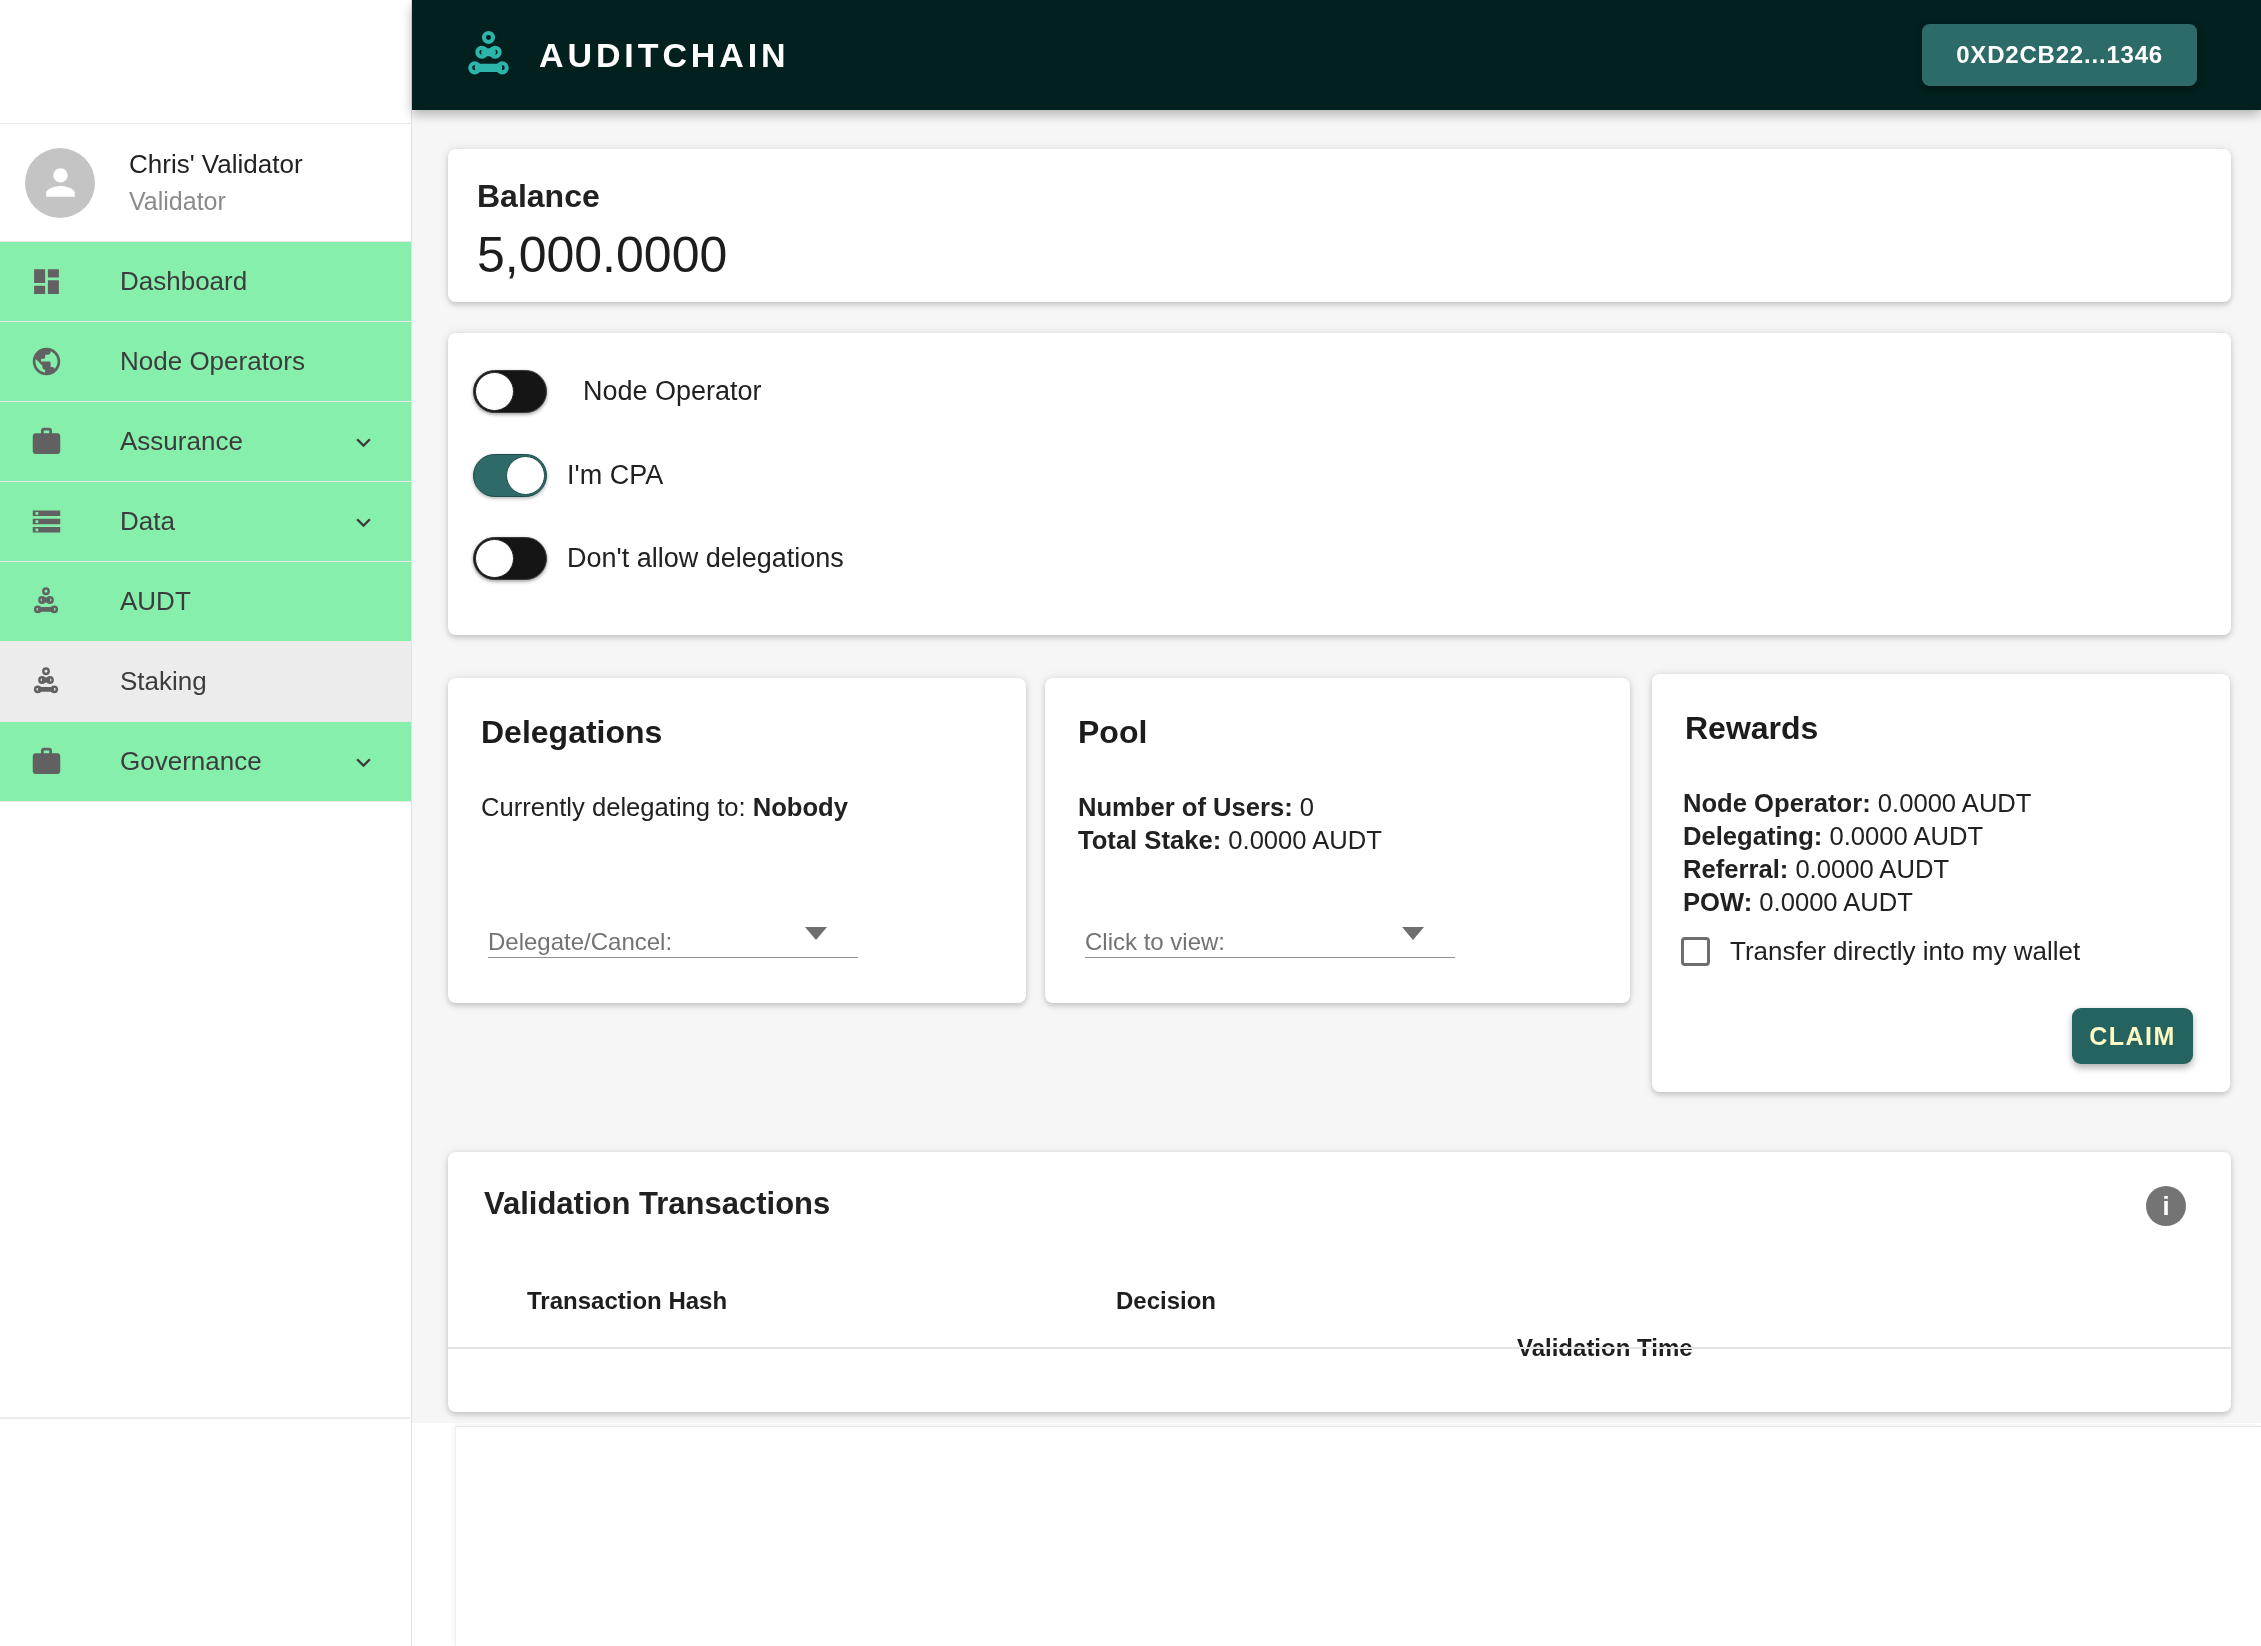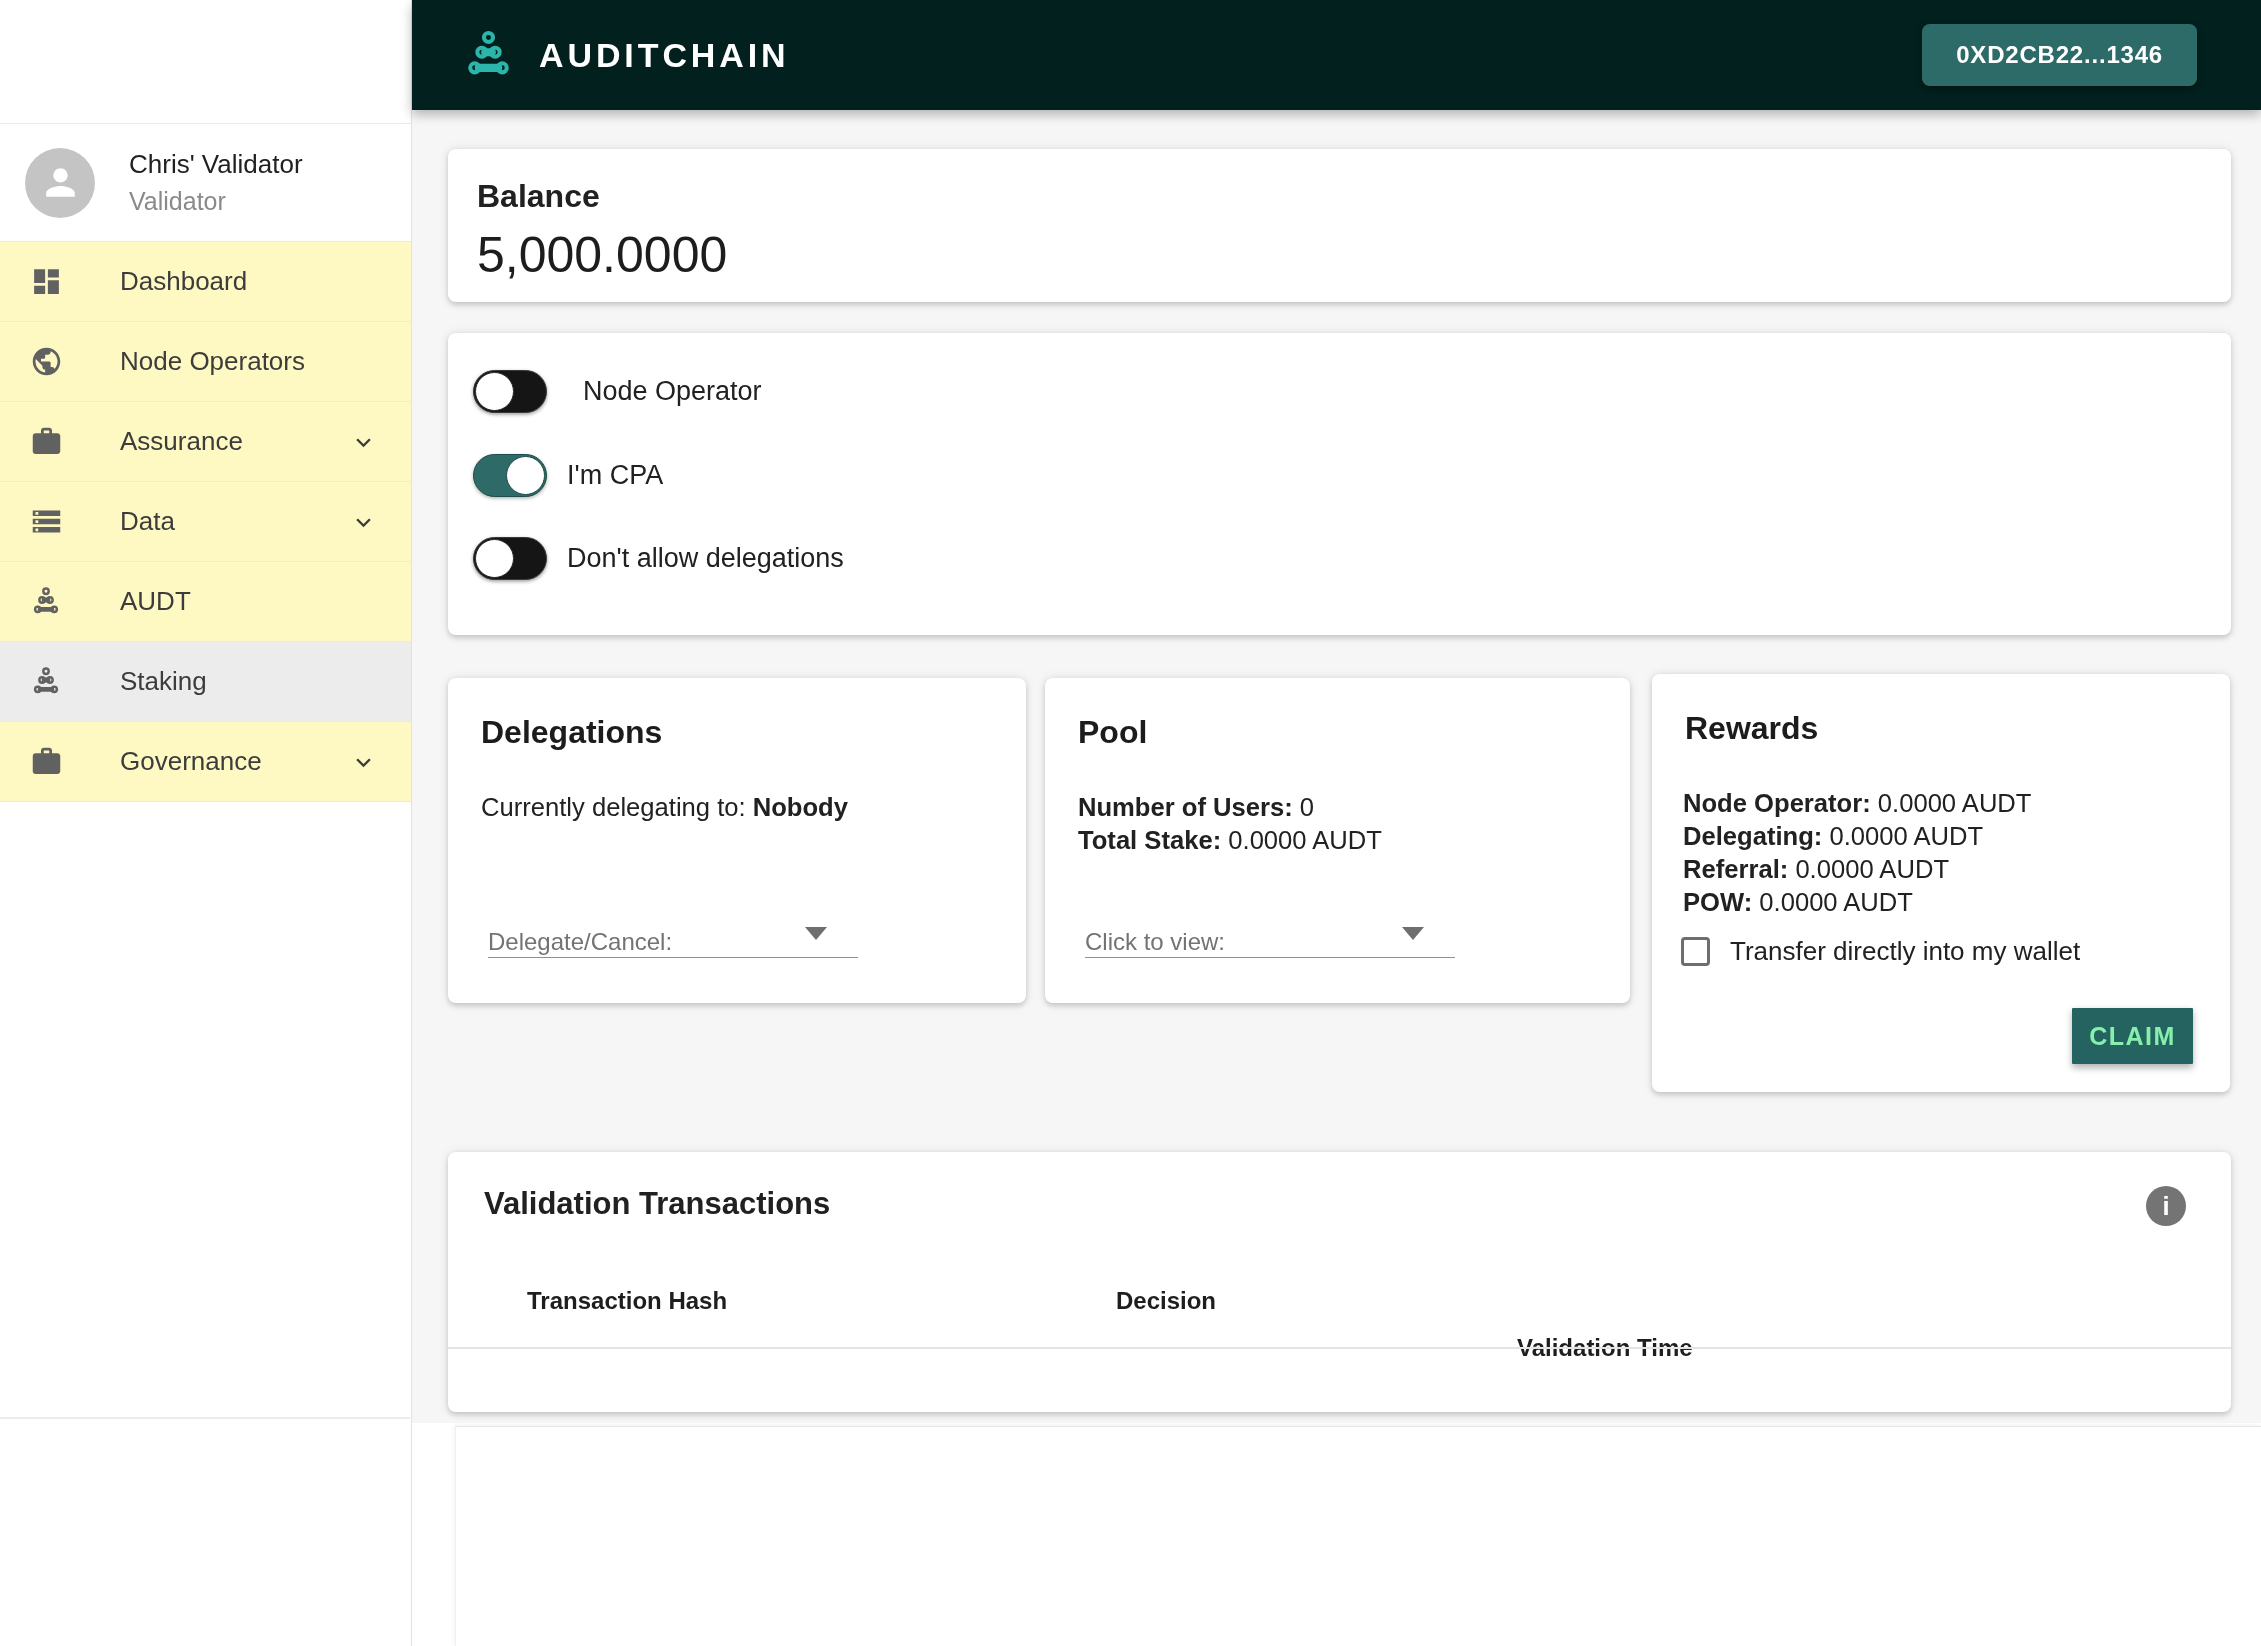"Dashboard" .side-item { background: #fef9c3 -> #86efac }
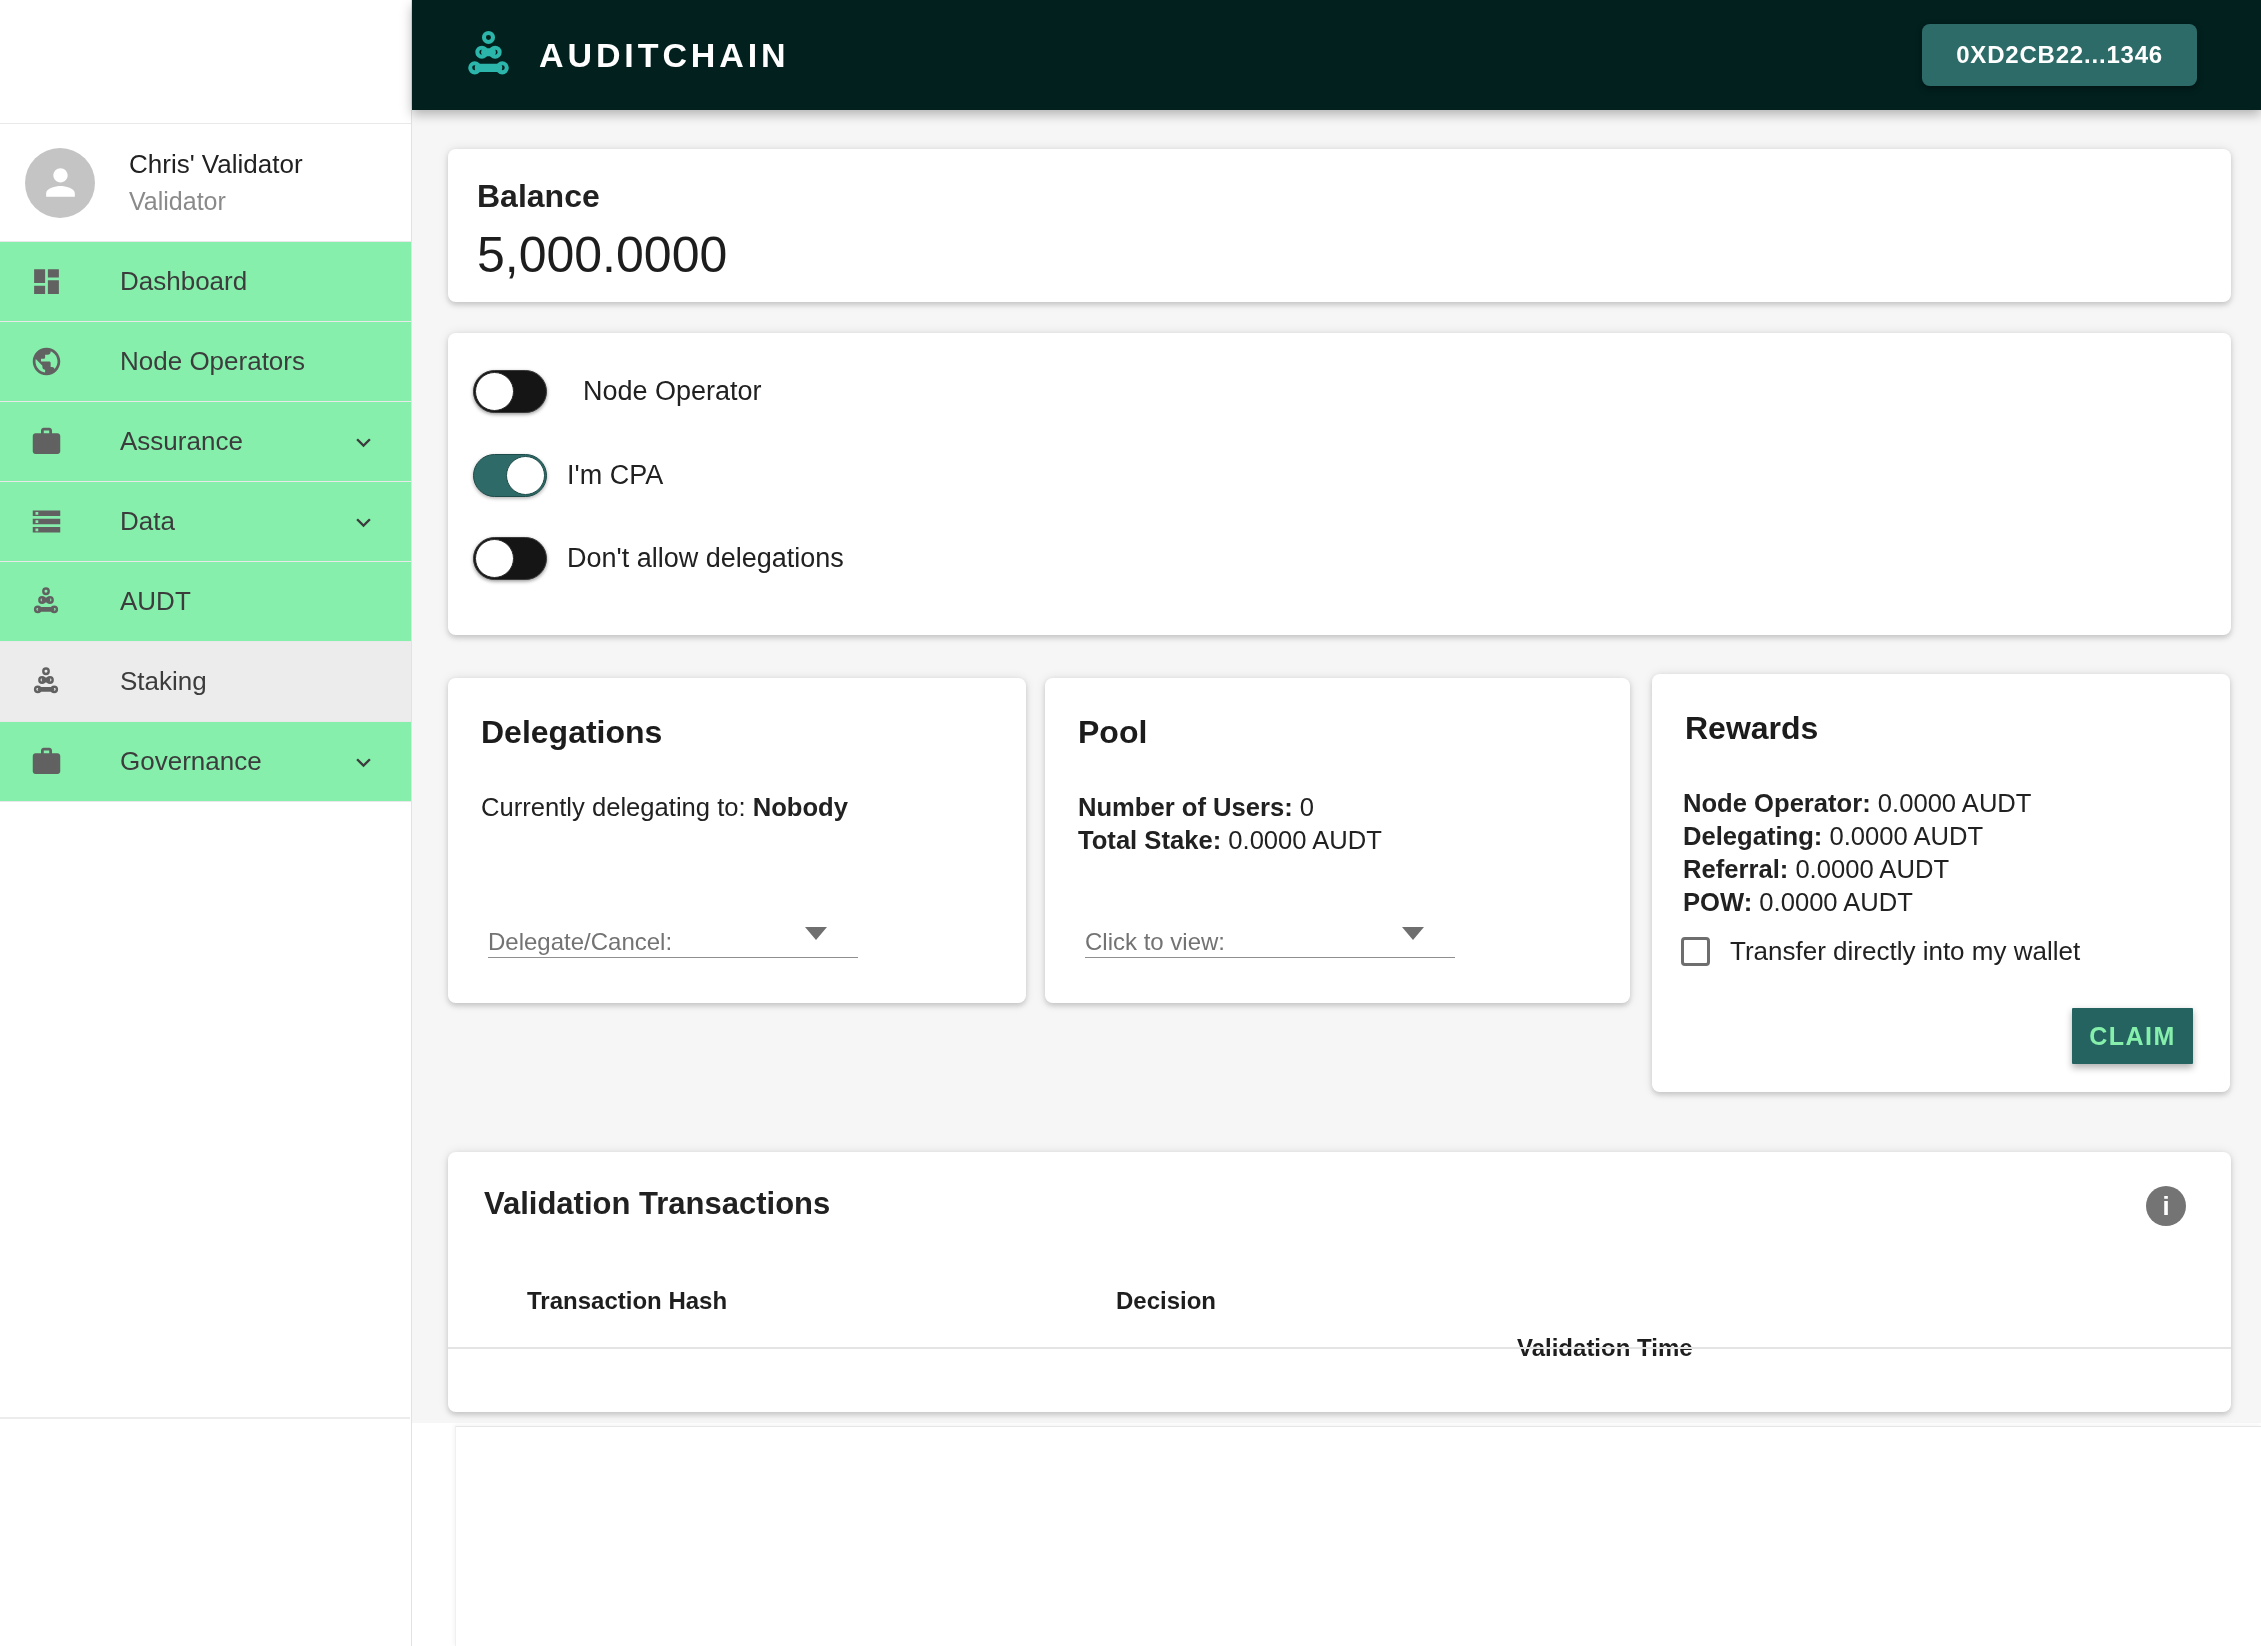"CLAIM" .claim-btn { border-radius: 1px -> 9px; color: #86efac -> #fef9c3 }
